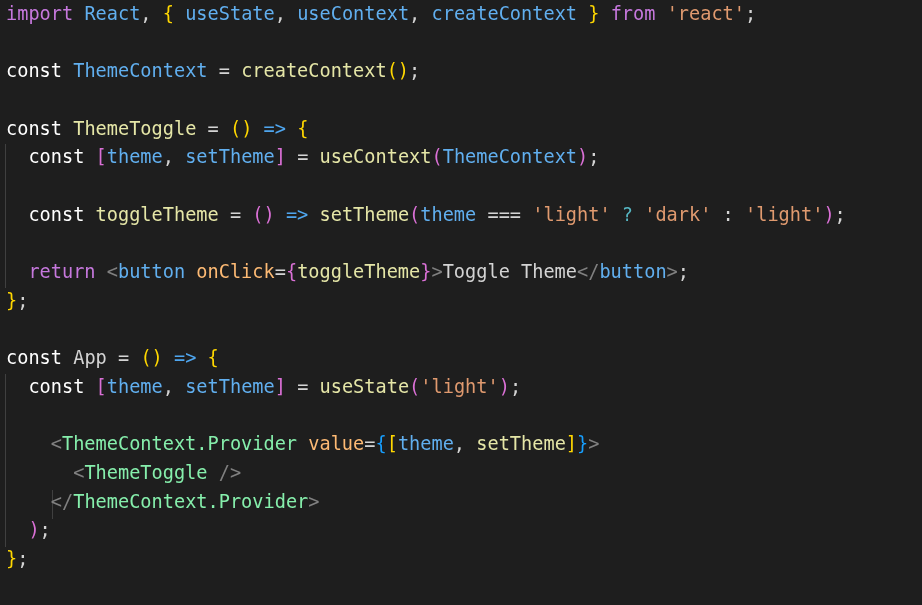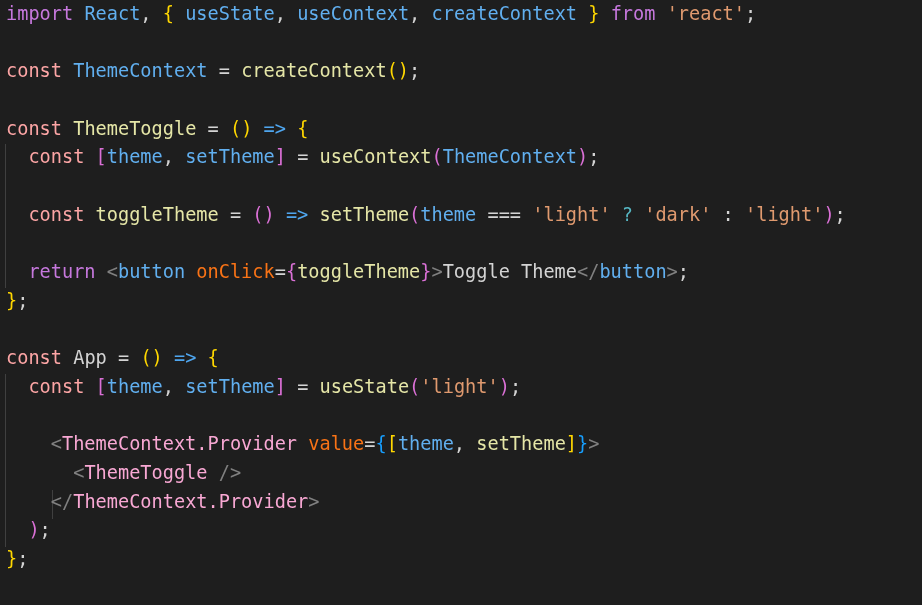"const" .t-storage { color: #fca5a5 -> #ffffff }
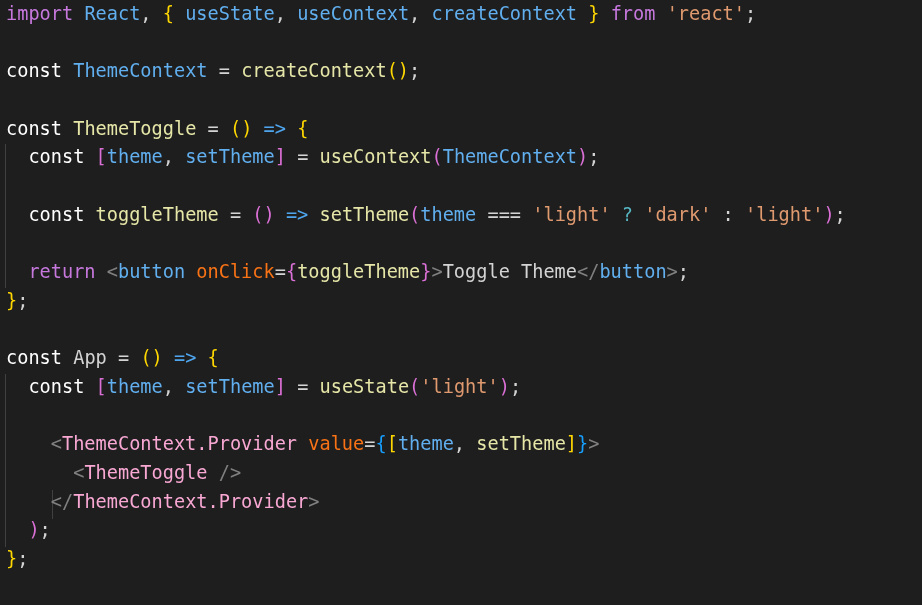"onClick" .t-attr { color: #f97316 -> #fdba74 }
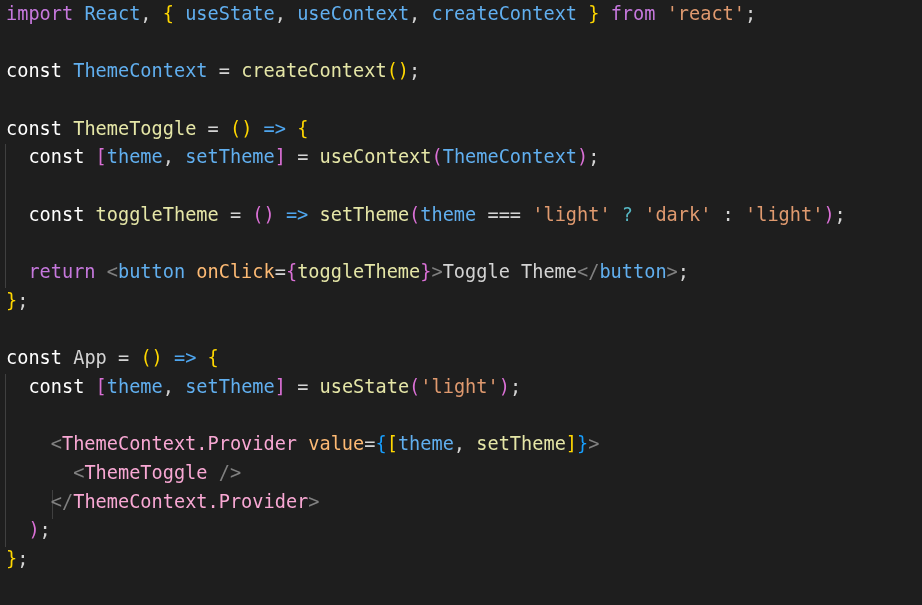"ThemeContext.Provider" .t-tag { color: #f9a8d4 -> #86efac }
